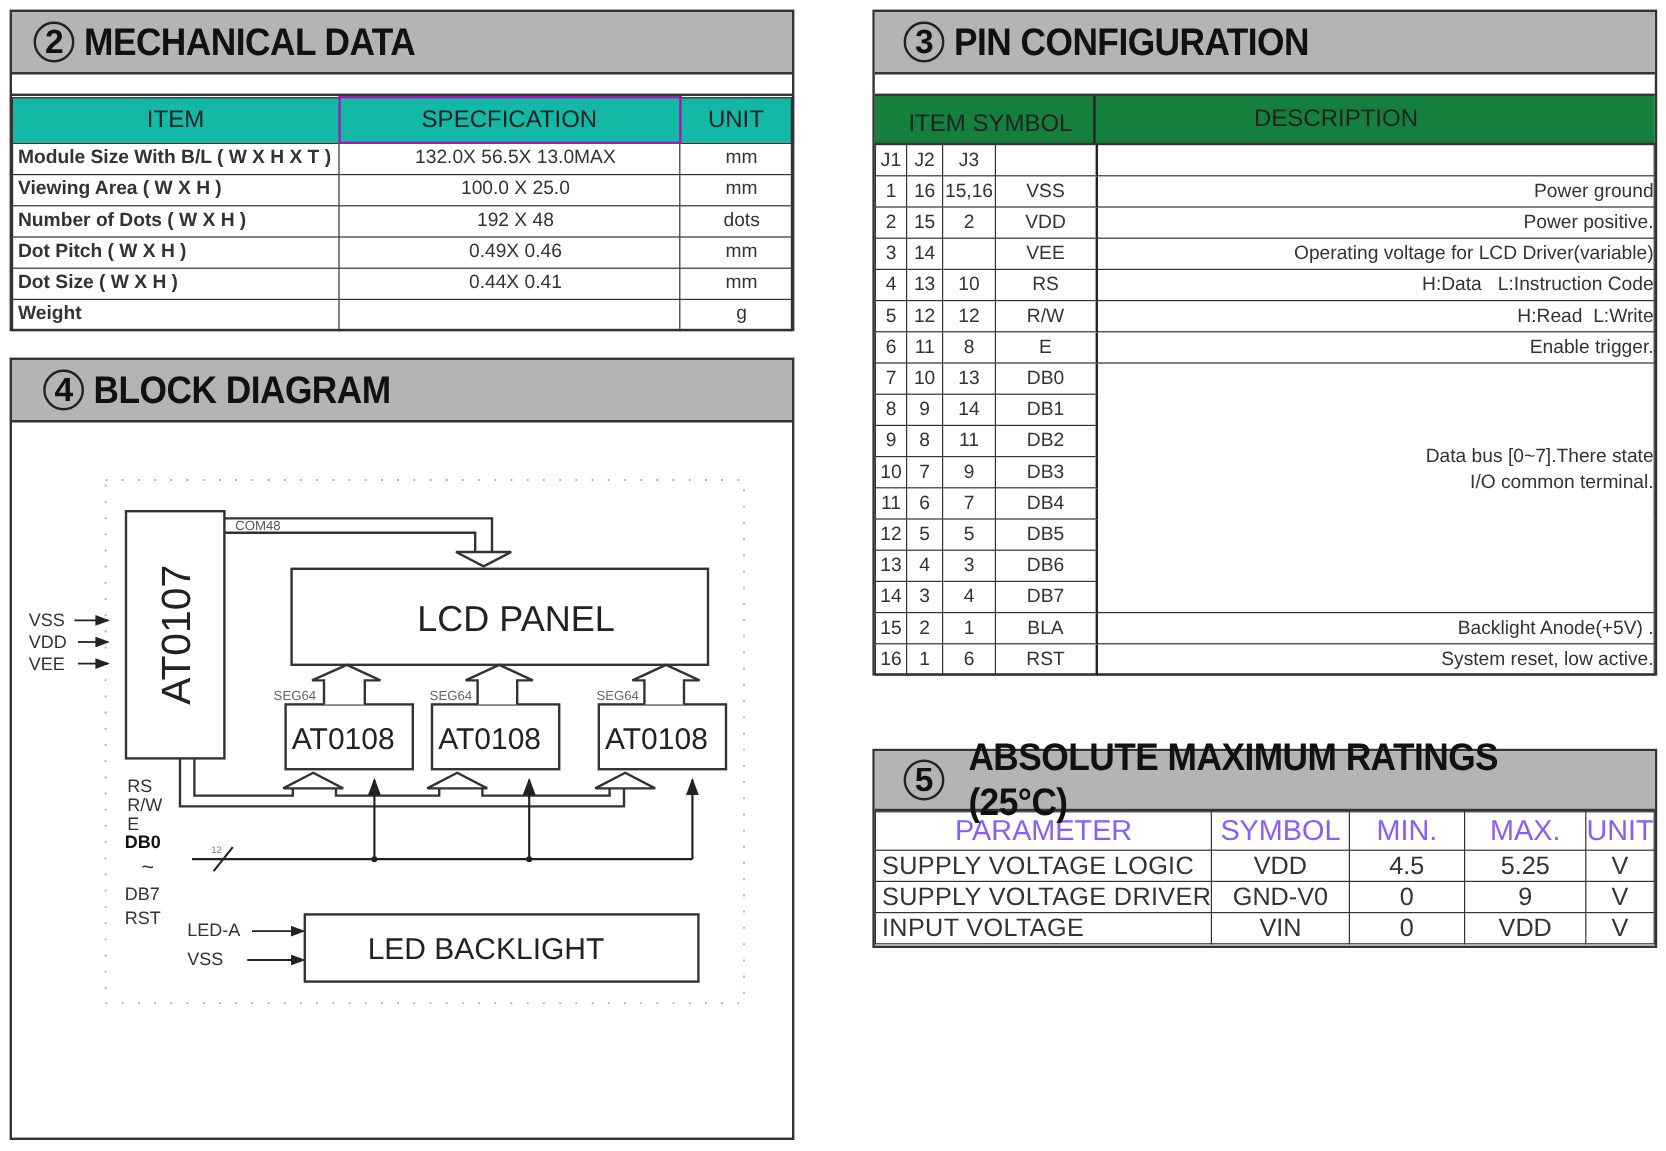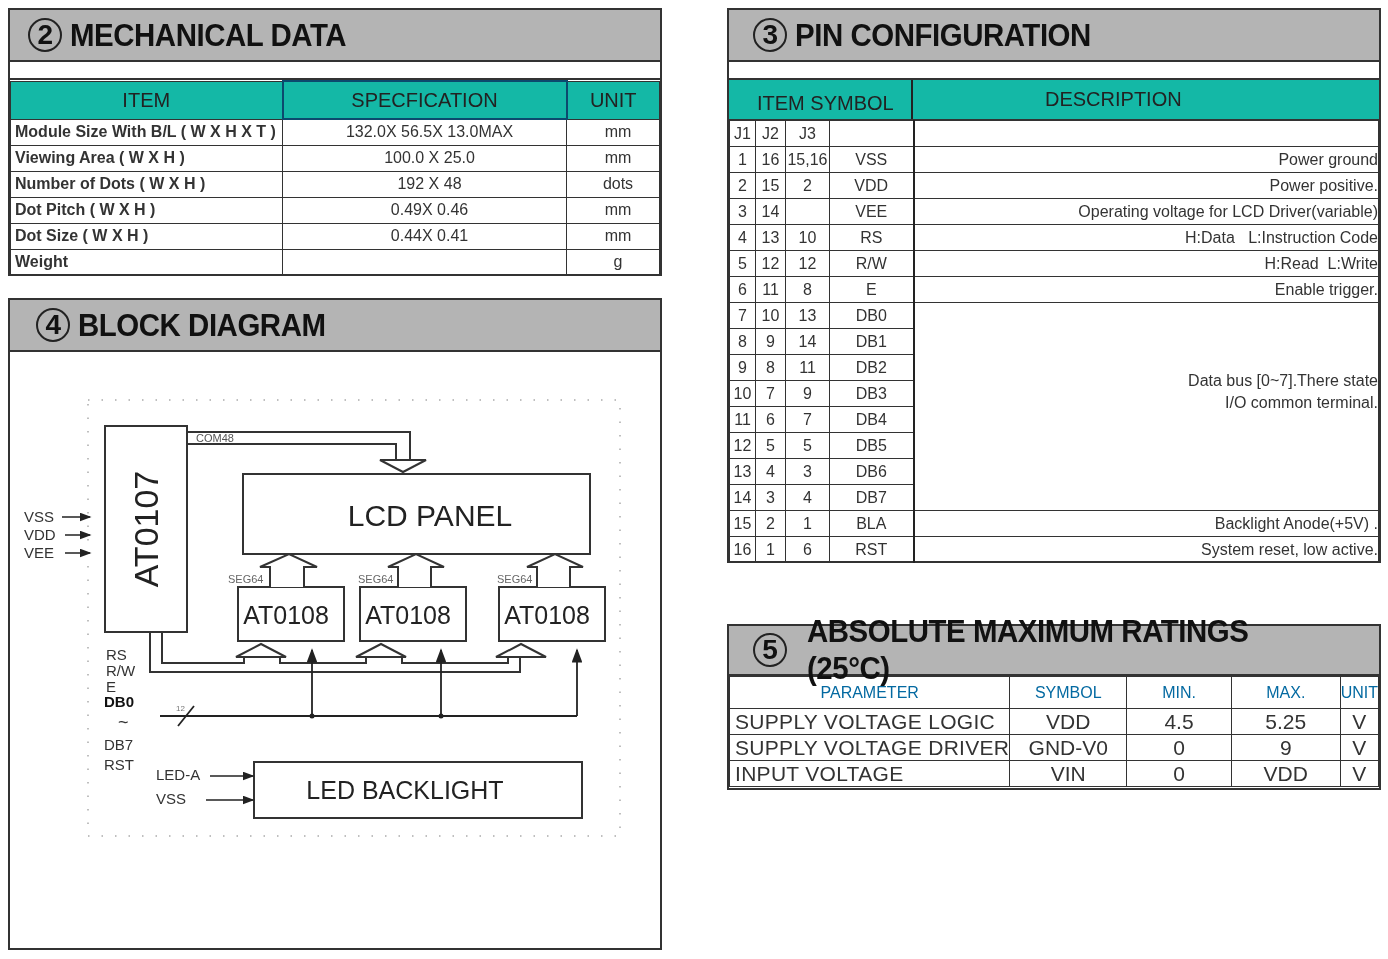"SPECFICATION" #mech th.spec { border: 2px solid #0c4a6e -> 2px solid #a21caf }
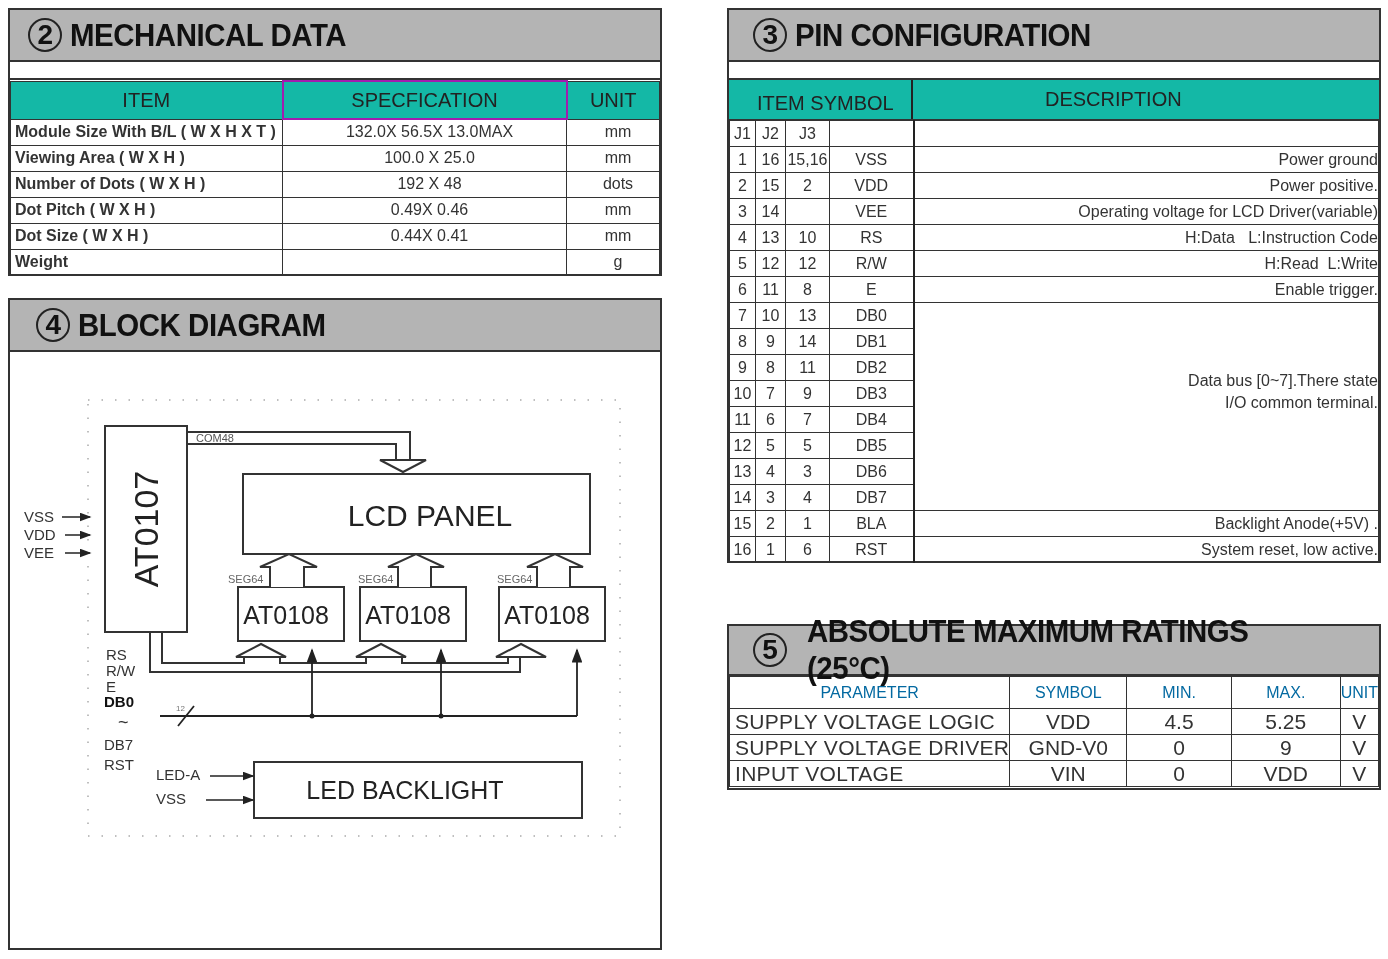"ITEM SYMBOL" #pin .phead { background: #14b8a6 -> #15803d }
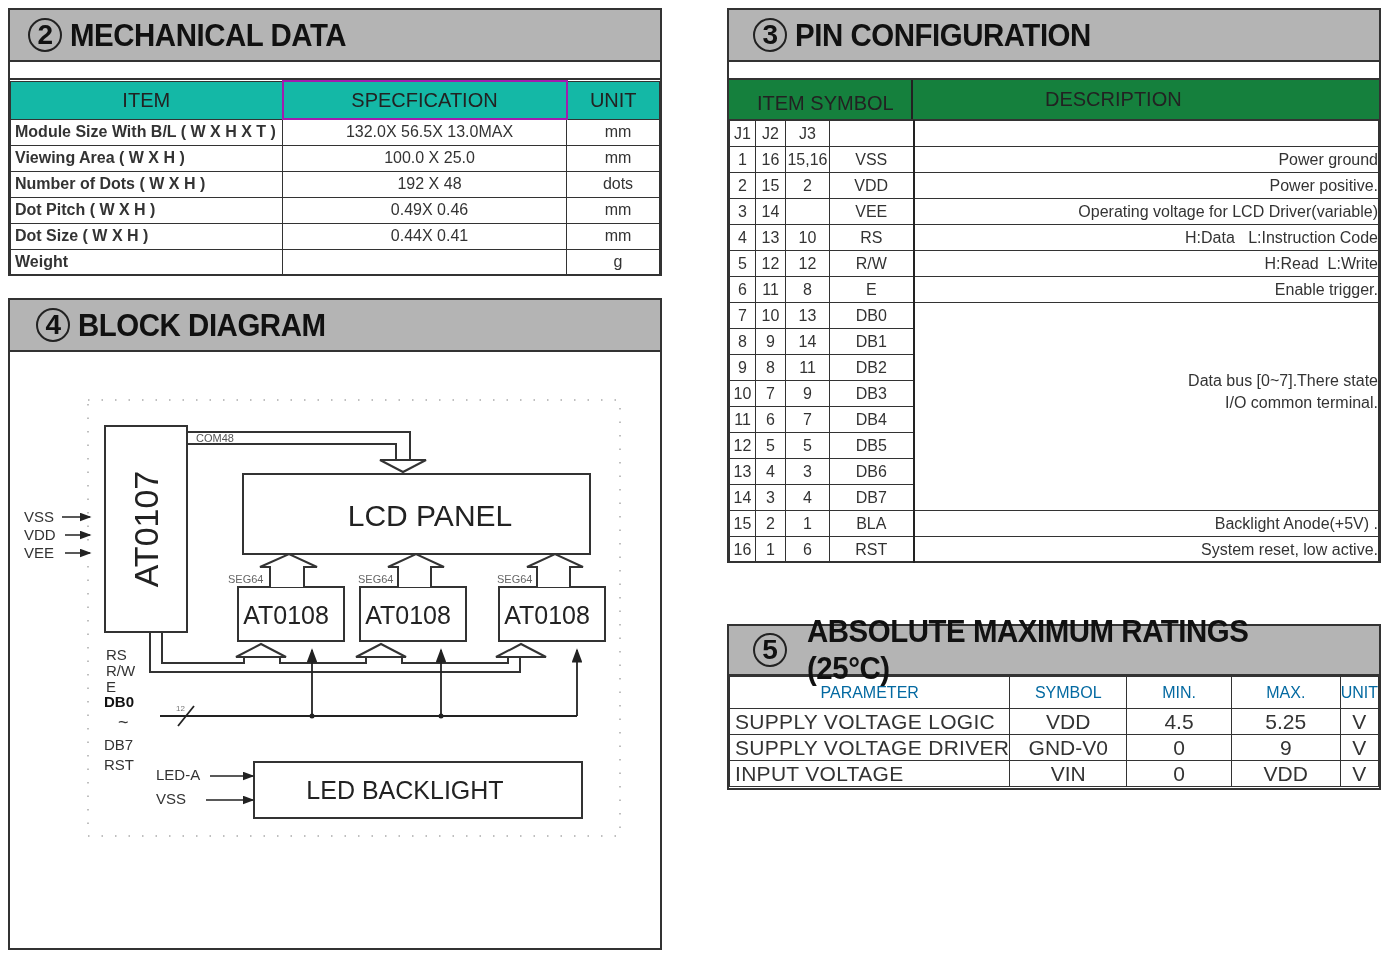"PARAMETER" #rate th { color: #0369a1 -> #8b5cf6; font-size: 16px -> 24px }
